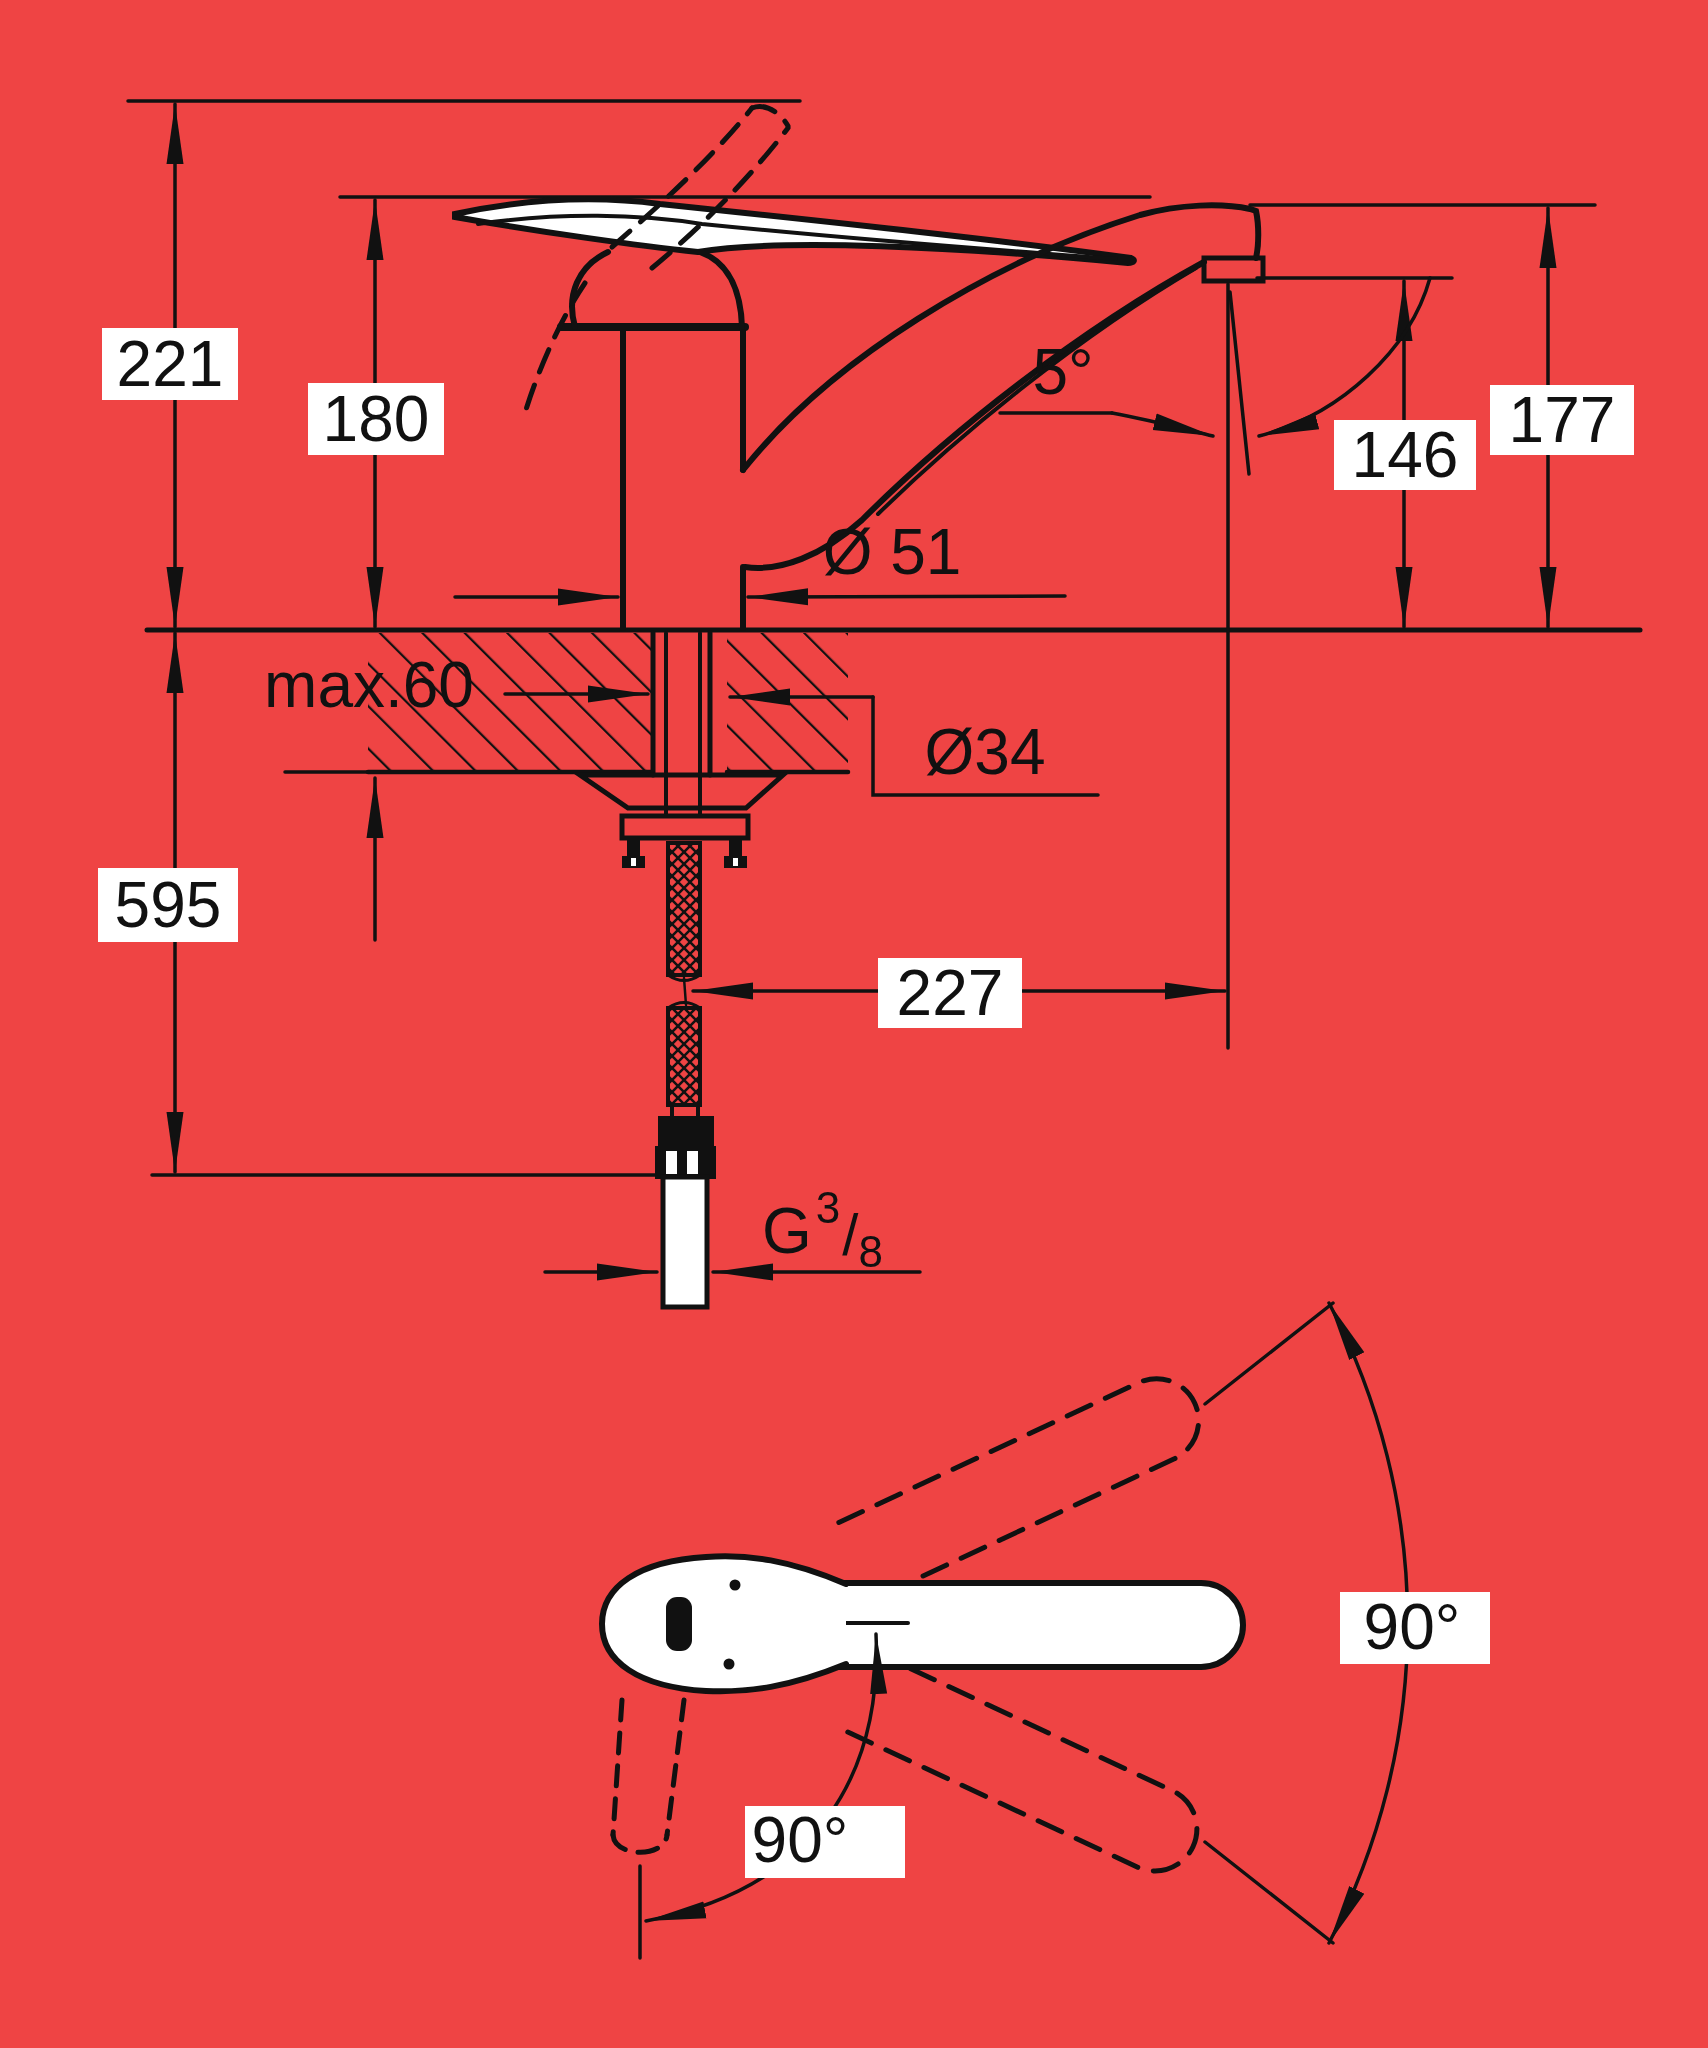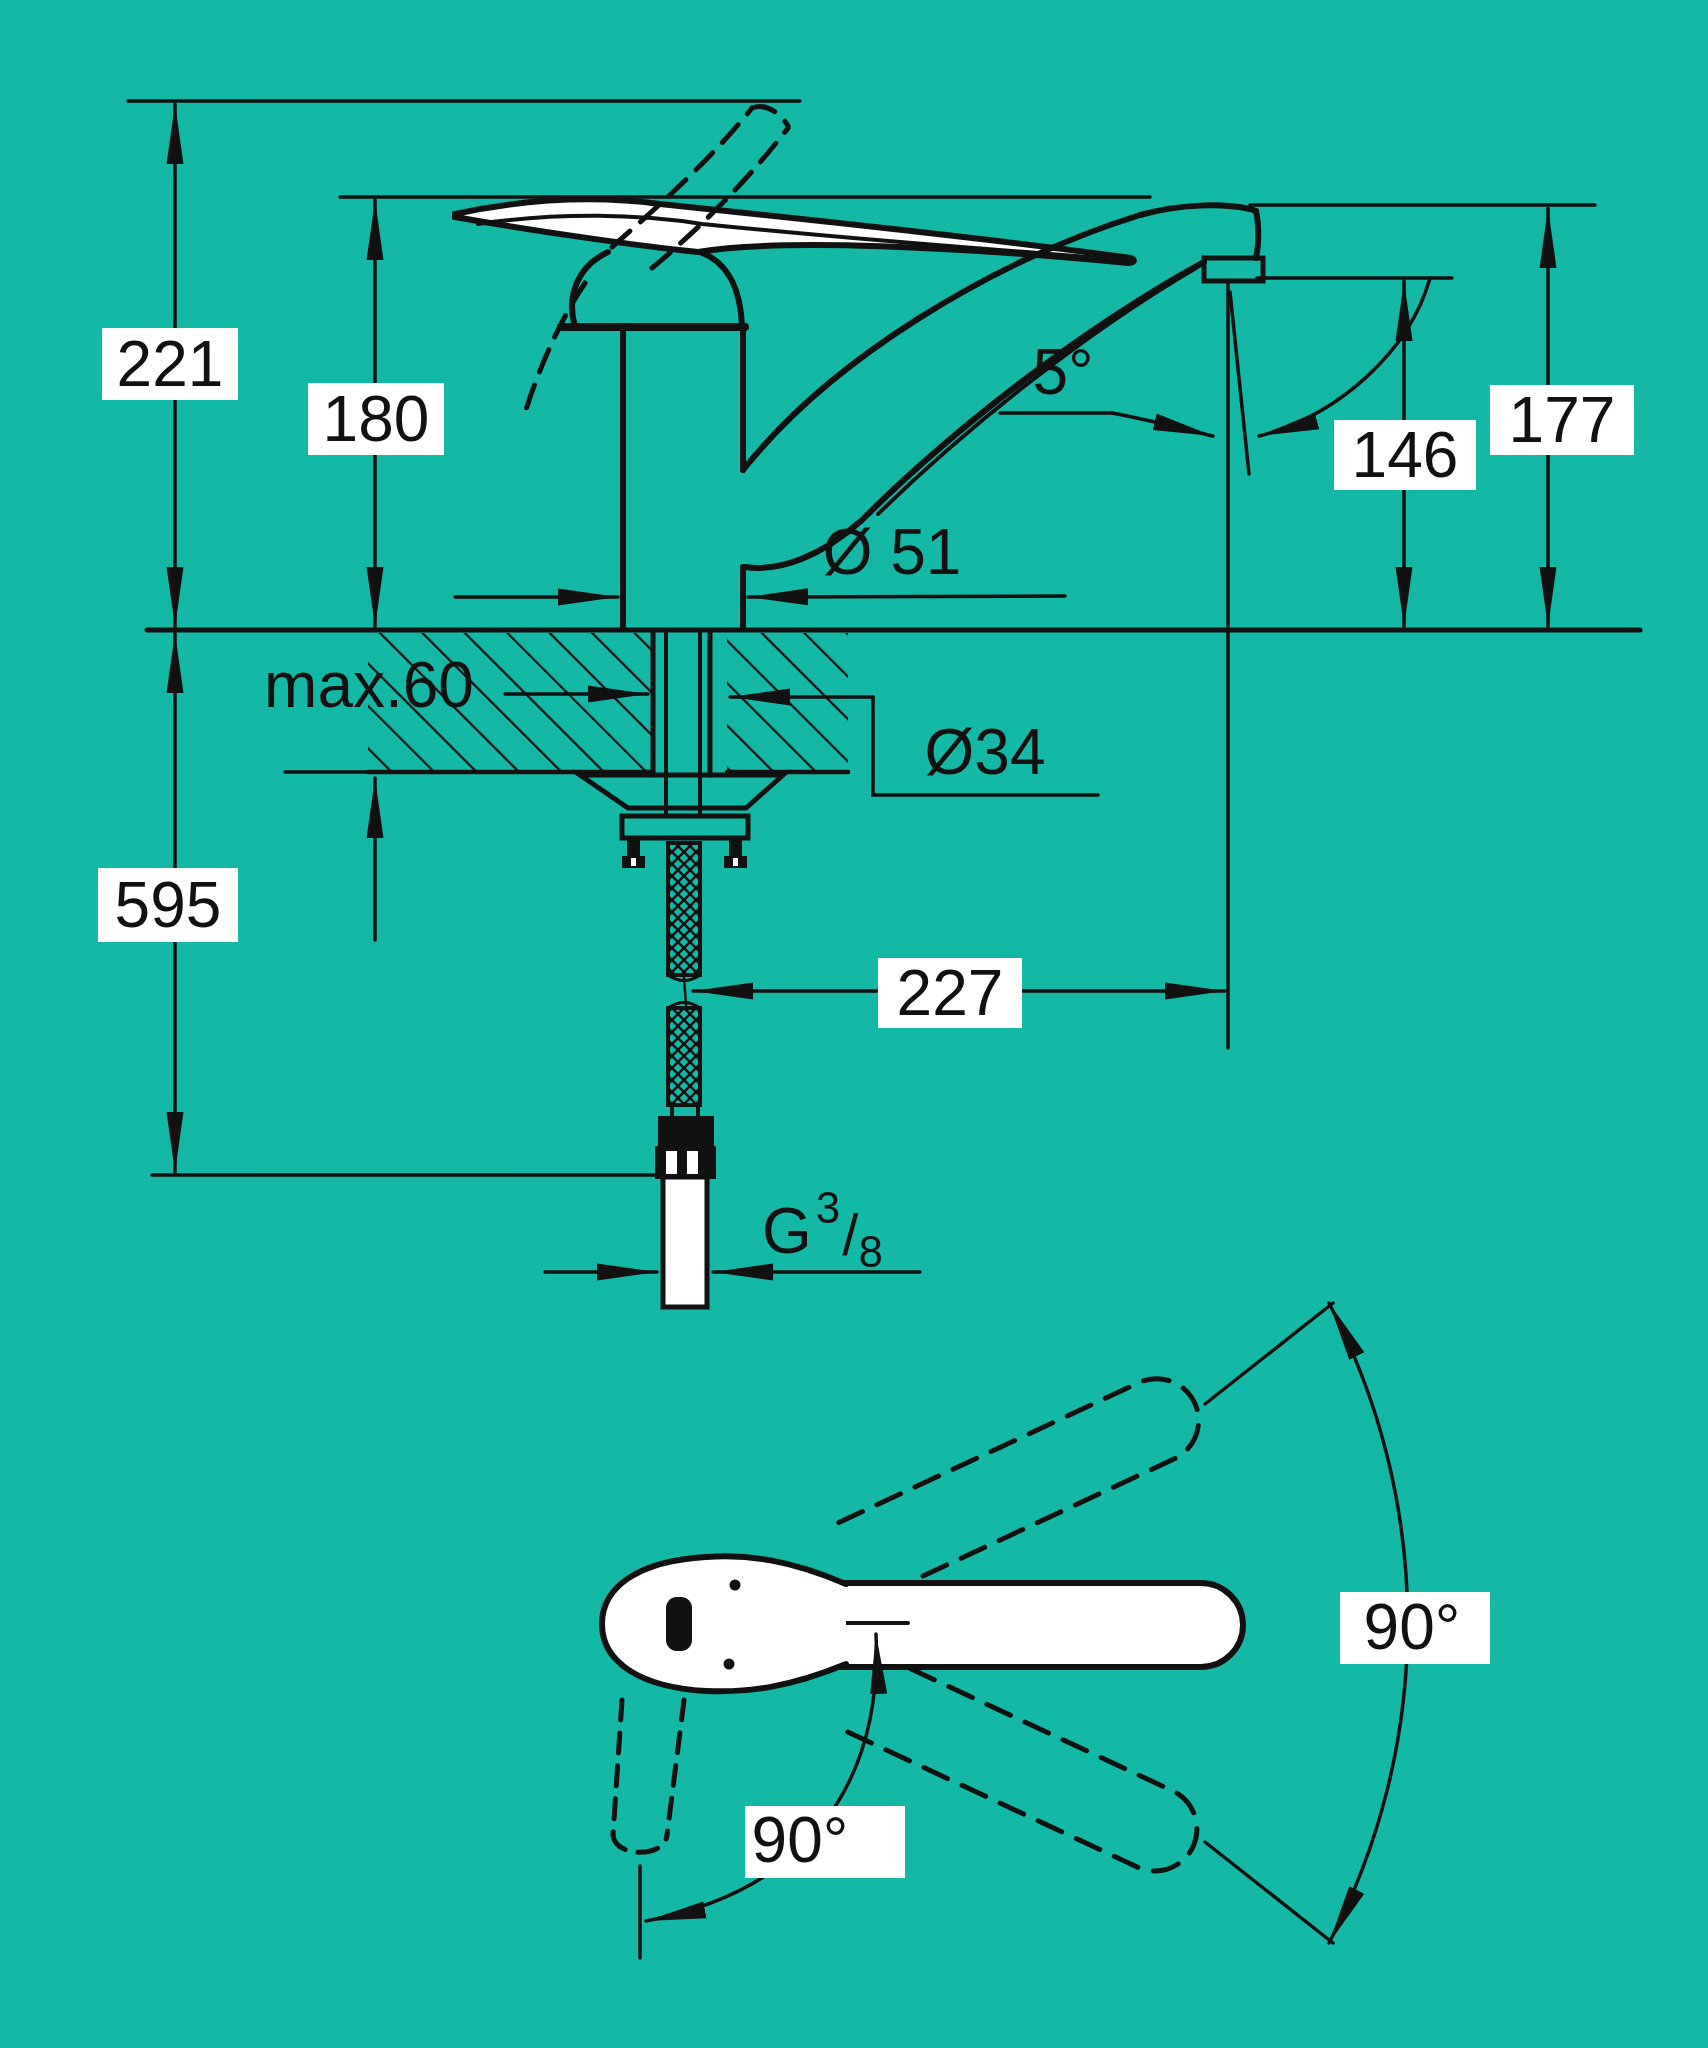"221" .page { background: #14b8a6 -> #ef4444 }
